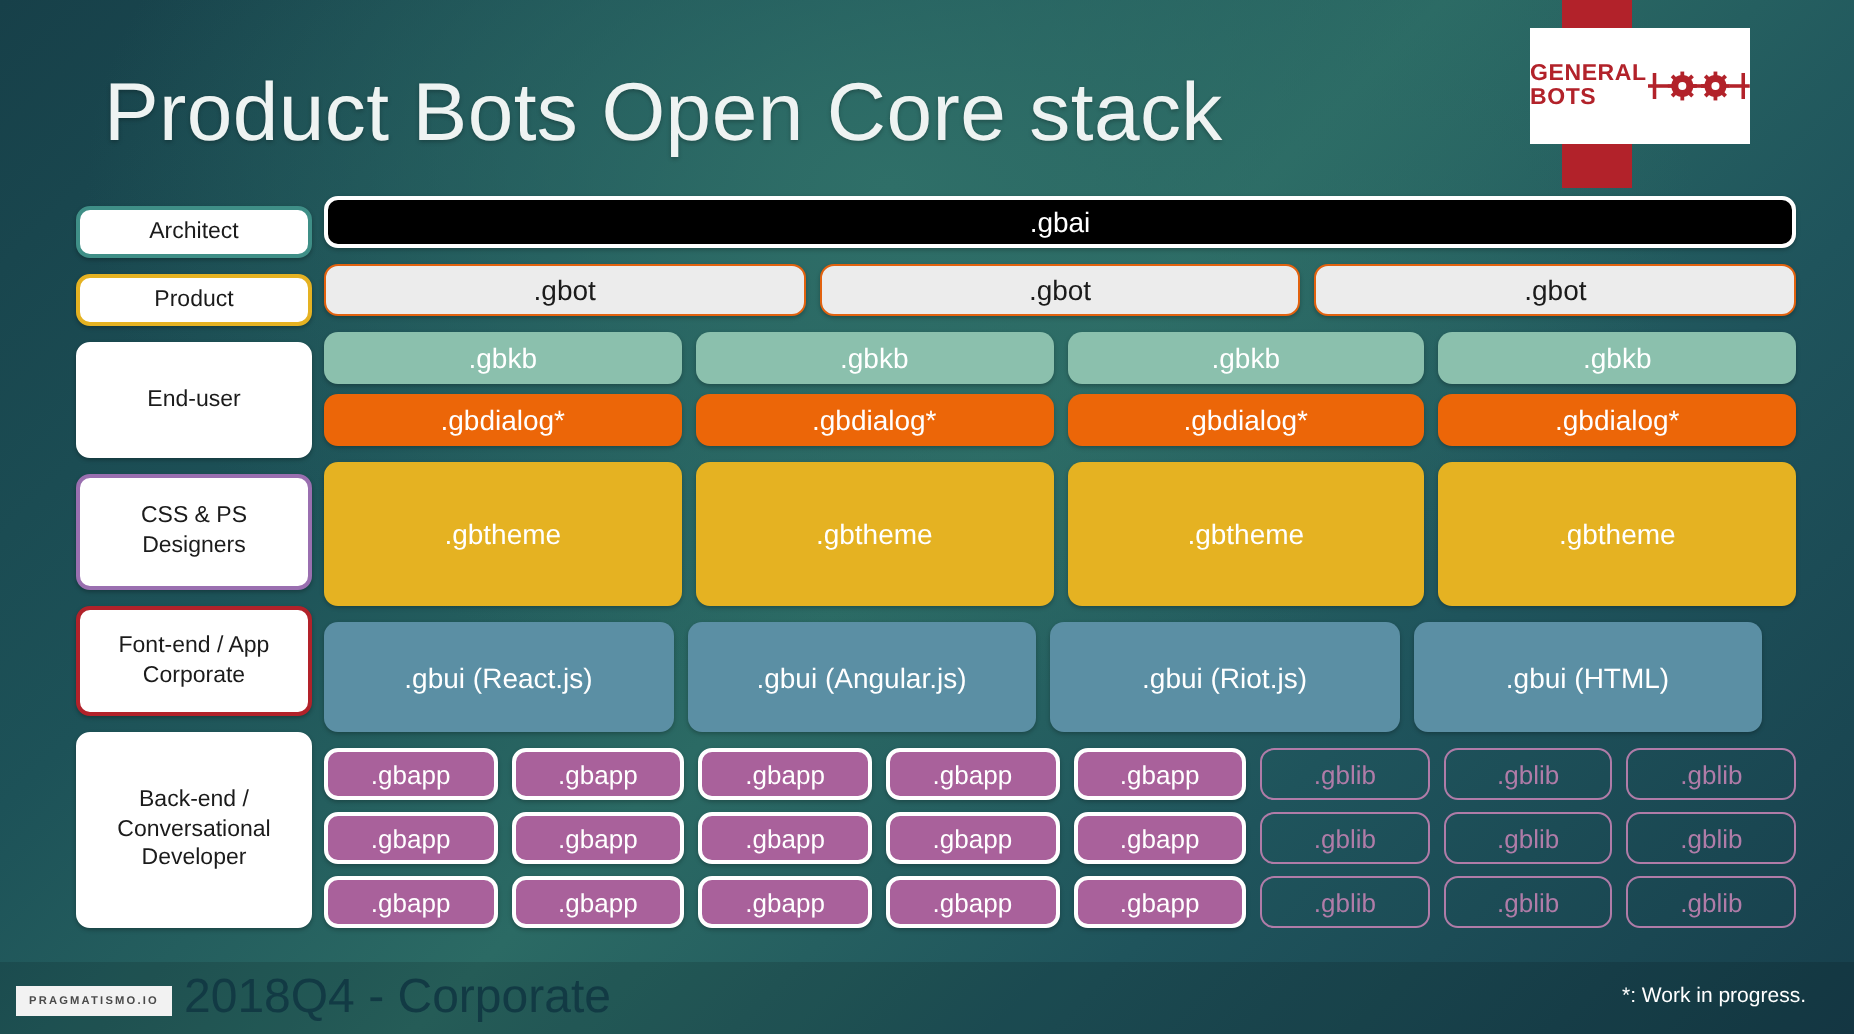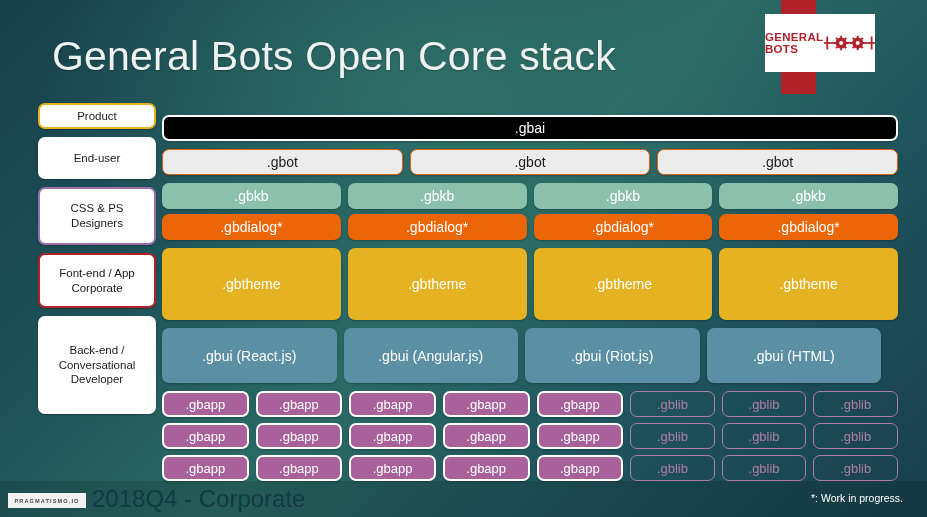"General Bots Open Core stack" div.slide-title { text: General -> Product }
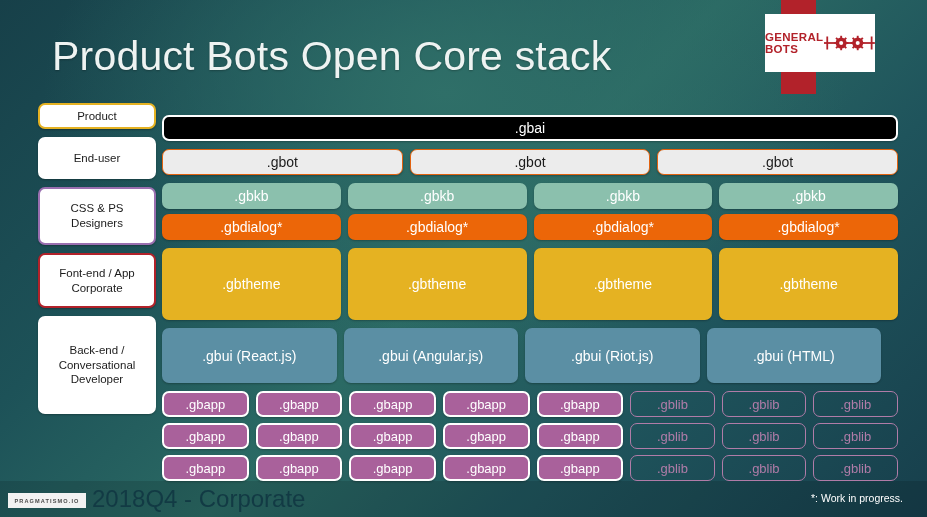"Architect" div.role-box { html: none -> <div> <span>Architect</span> </div> }
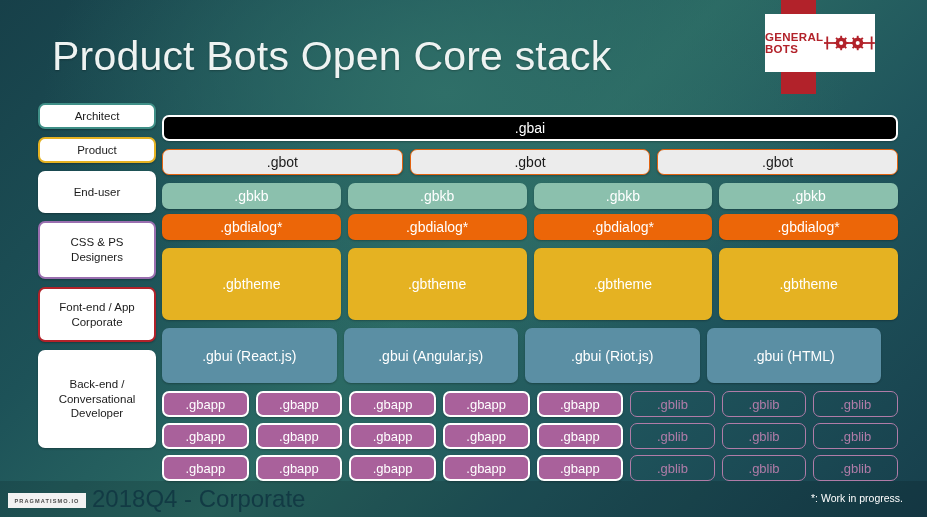".gbai" .stack { top: 115px -> 98px }
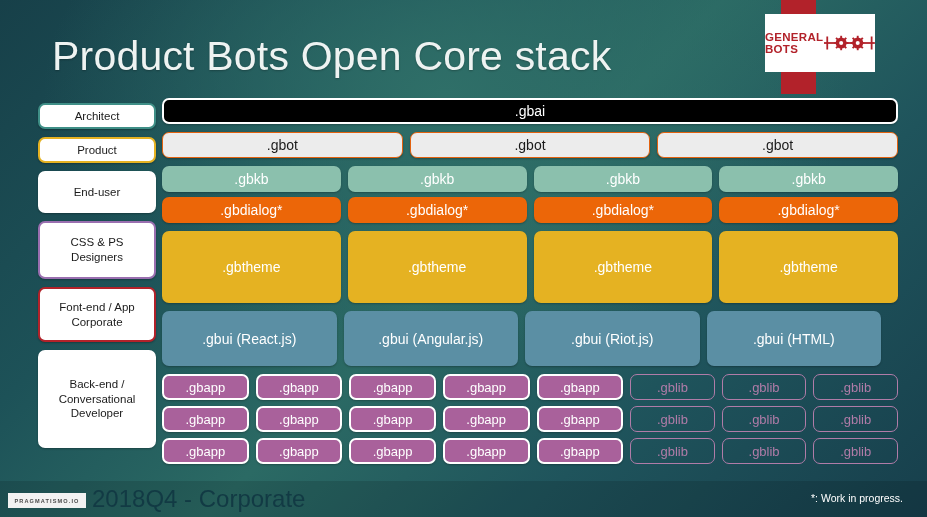"End-user" div.role-box { height: 42px -> 58px }
